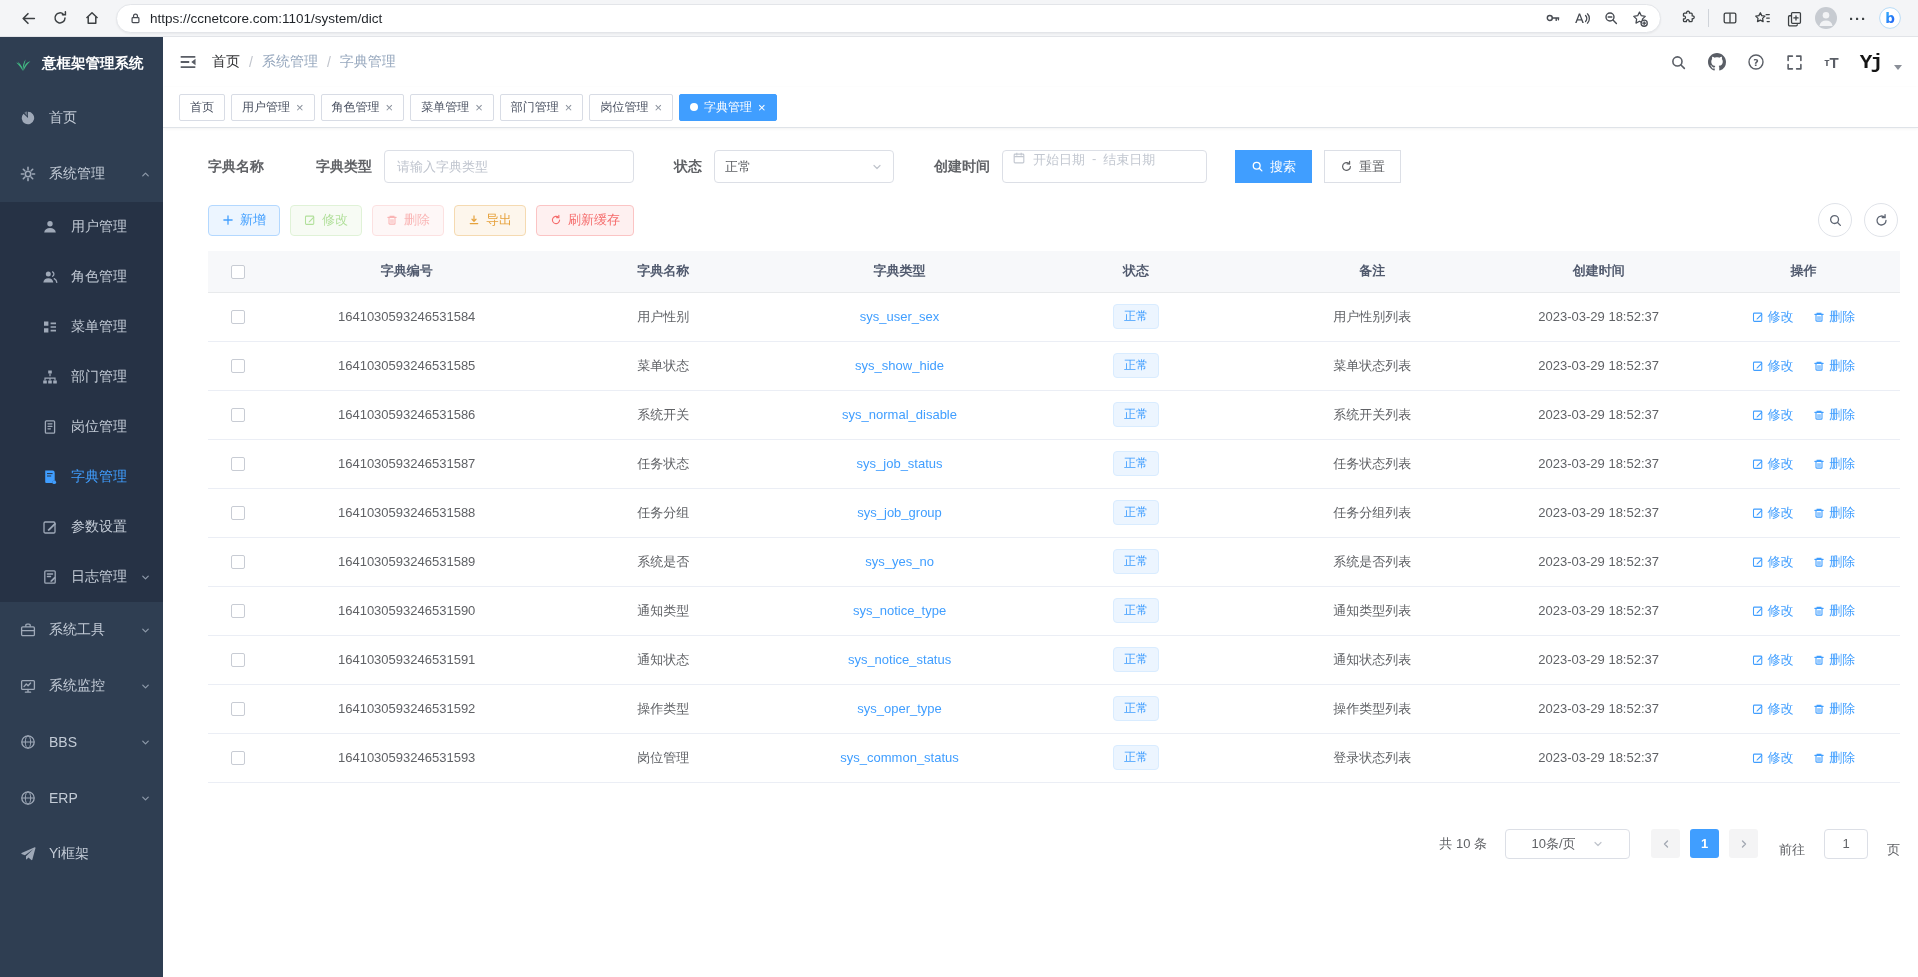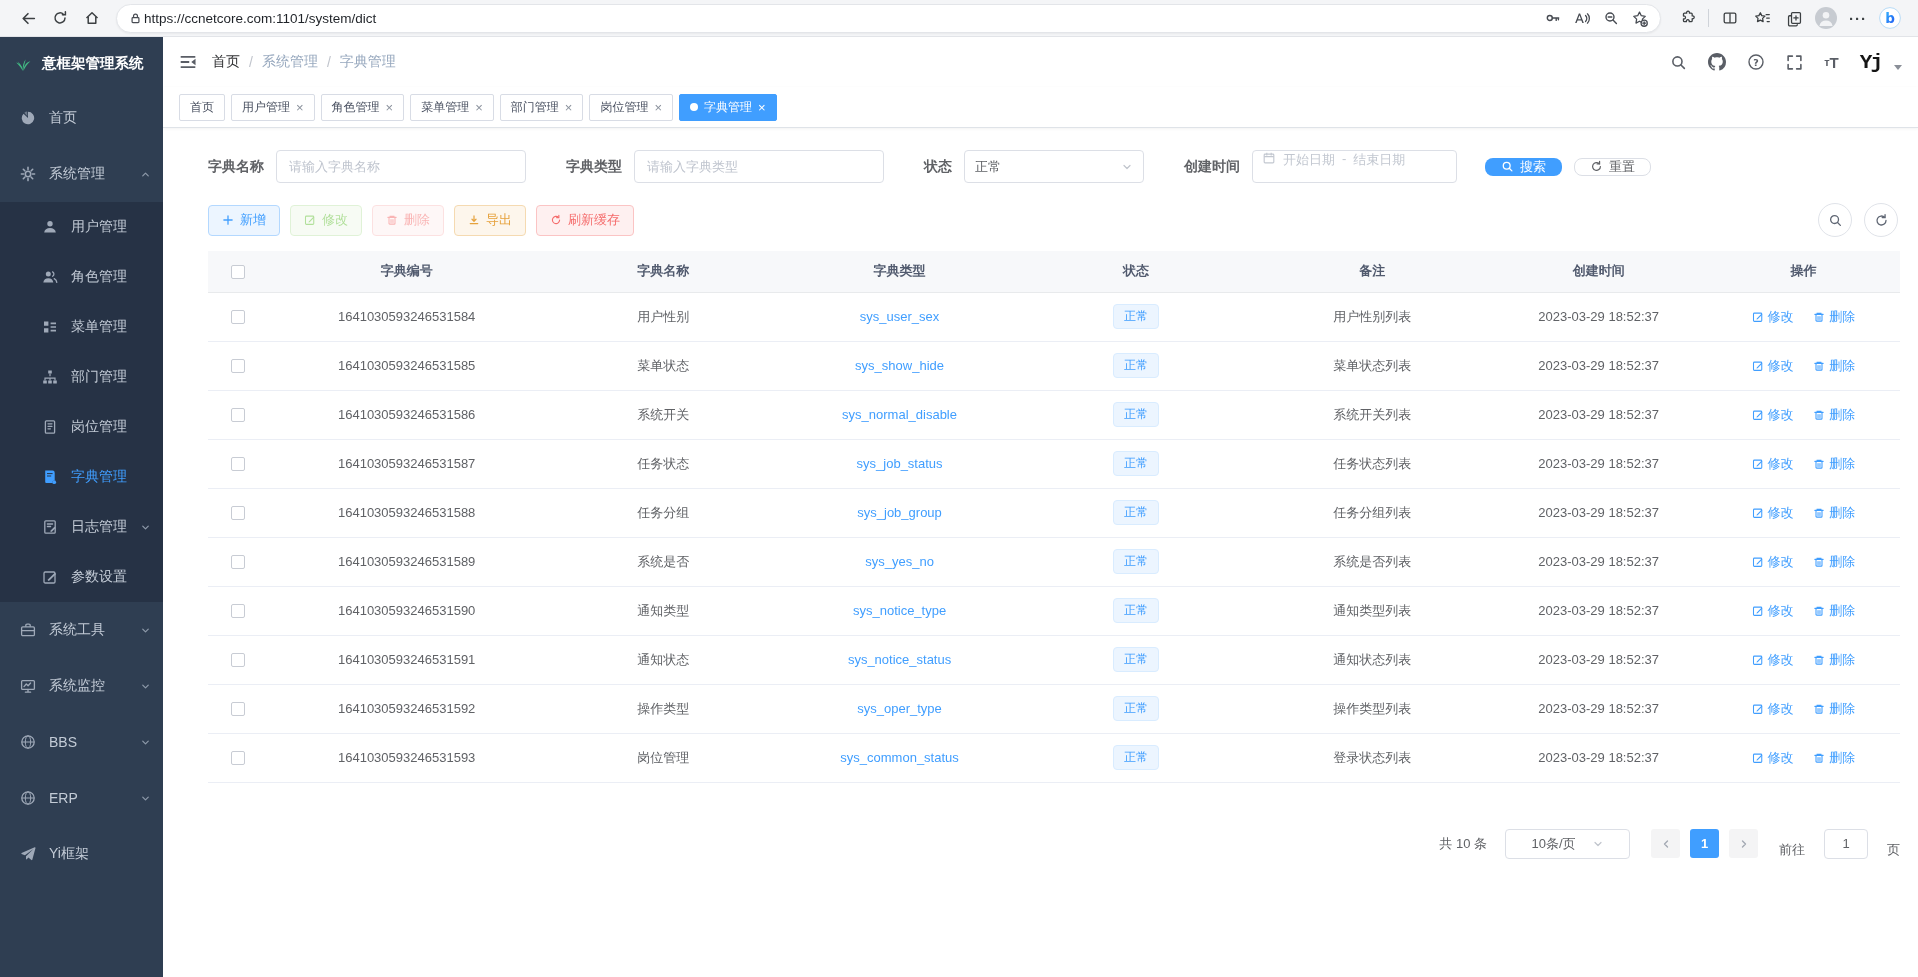"https://ccnetcore.com:1101/system/dict" .url-pill { gap: 2px -> 8px }
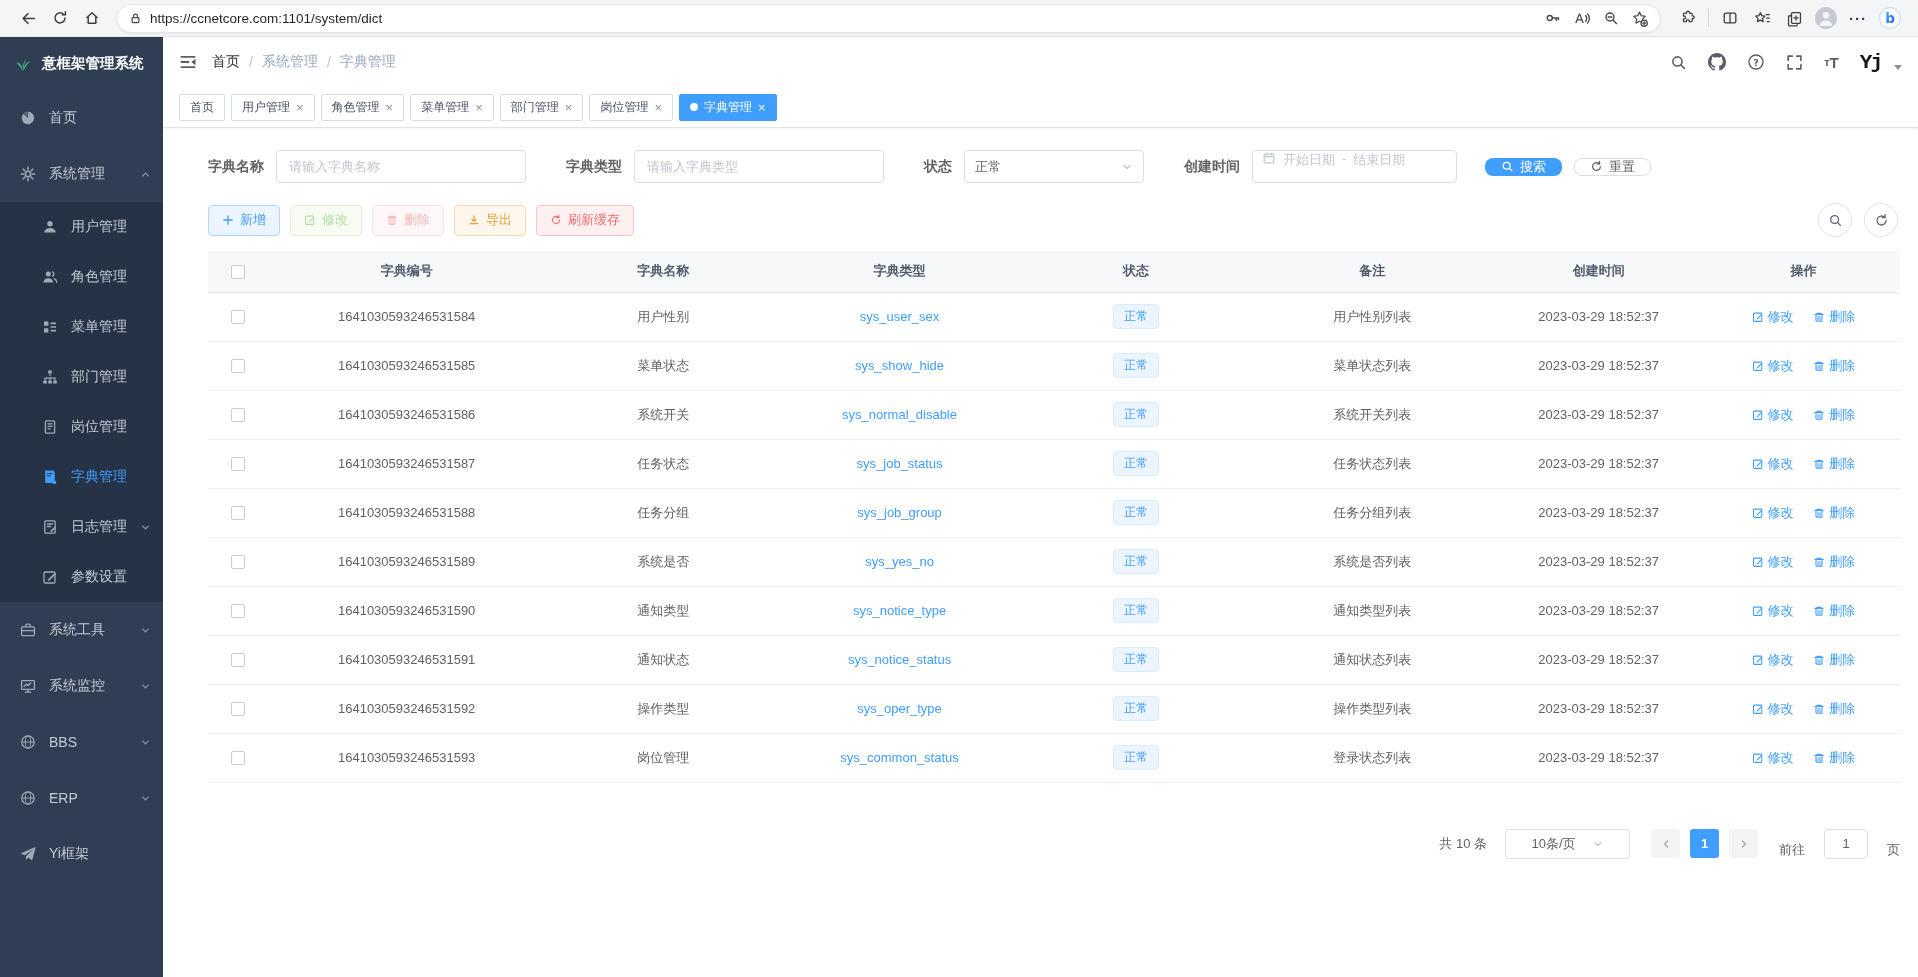"请输入字典名称" input.inp { html: <input> -> none }
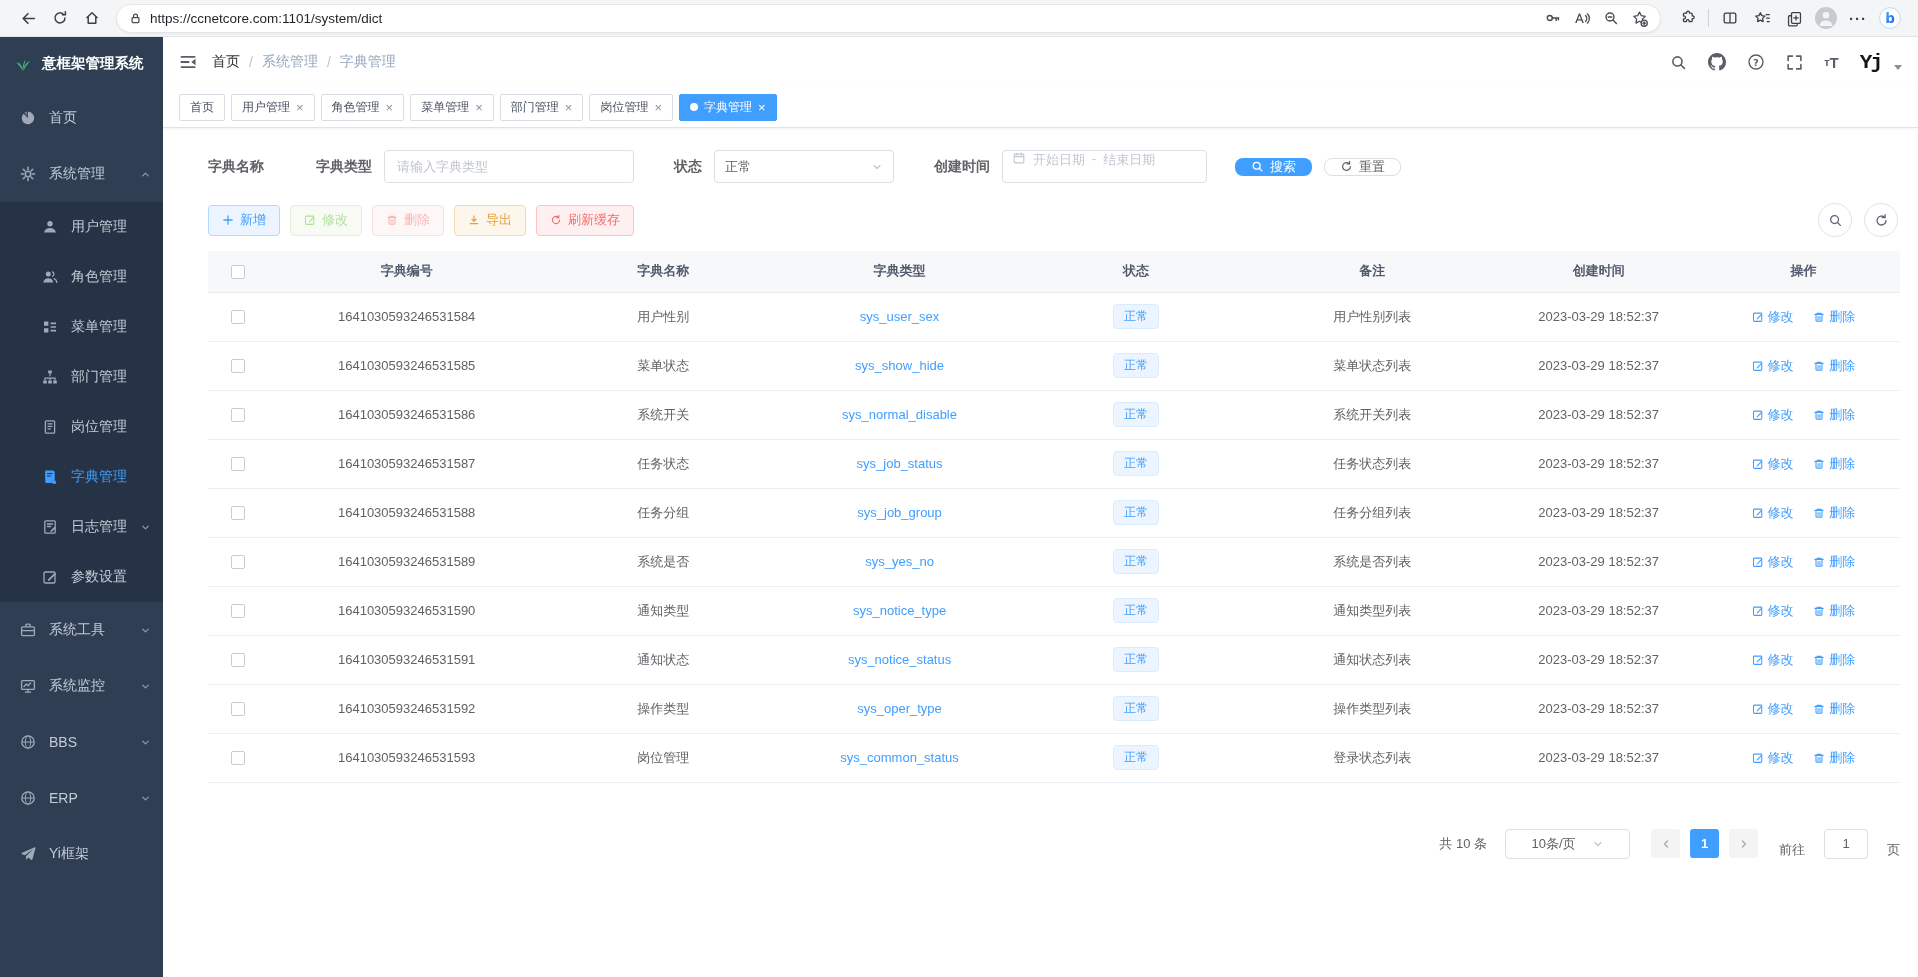"搜索" .btn { border-radius: 8px -> 0; height: 18px -> 33px }
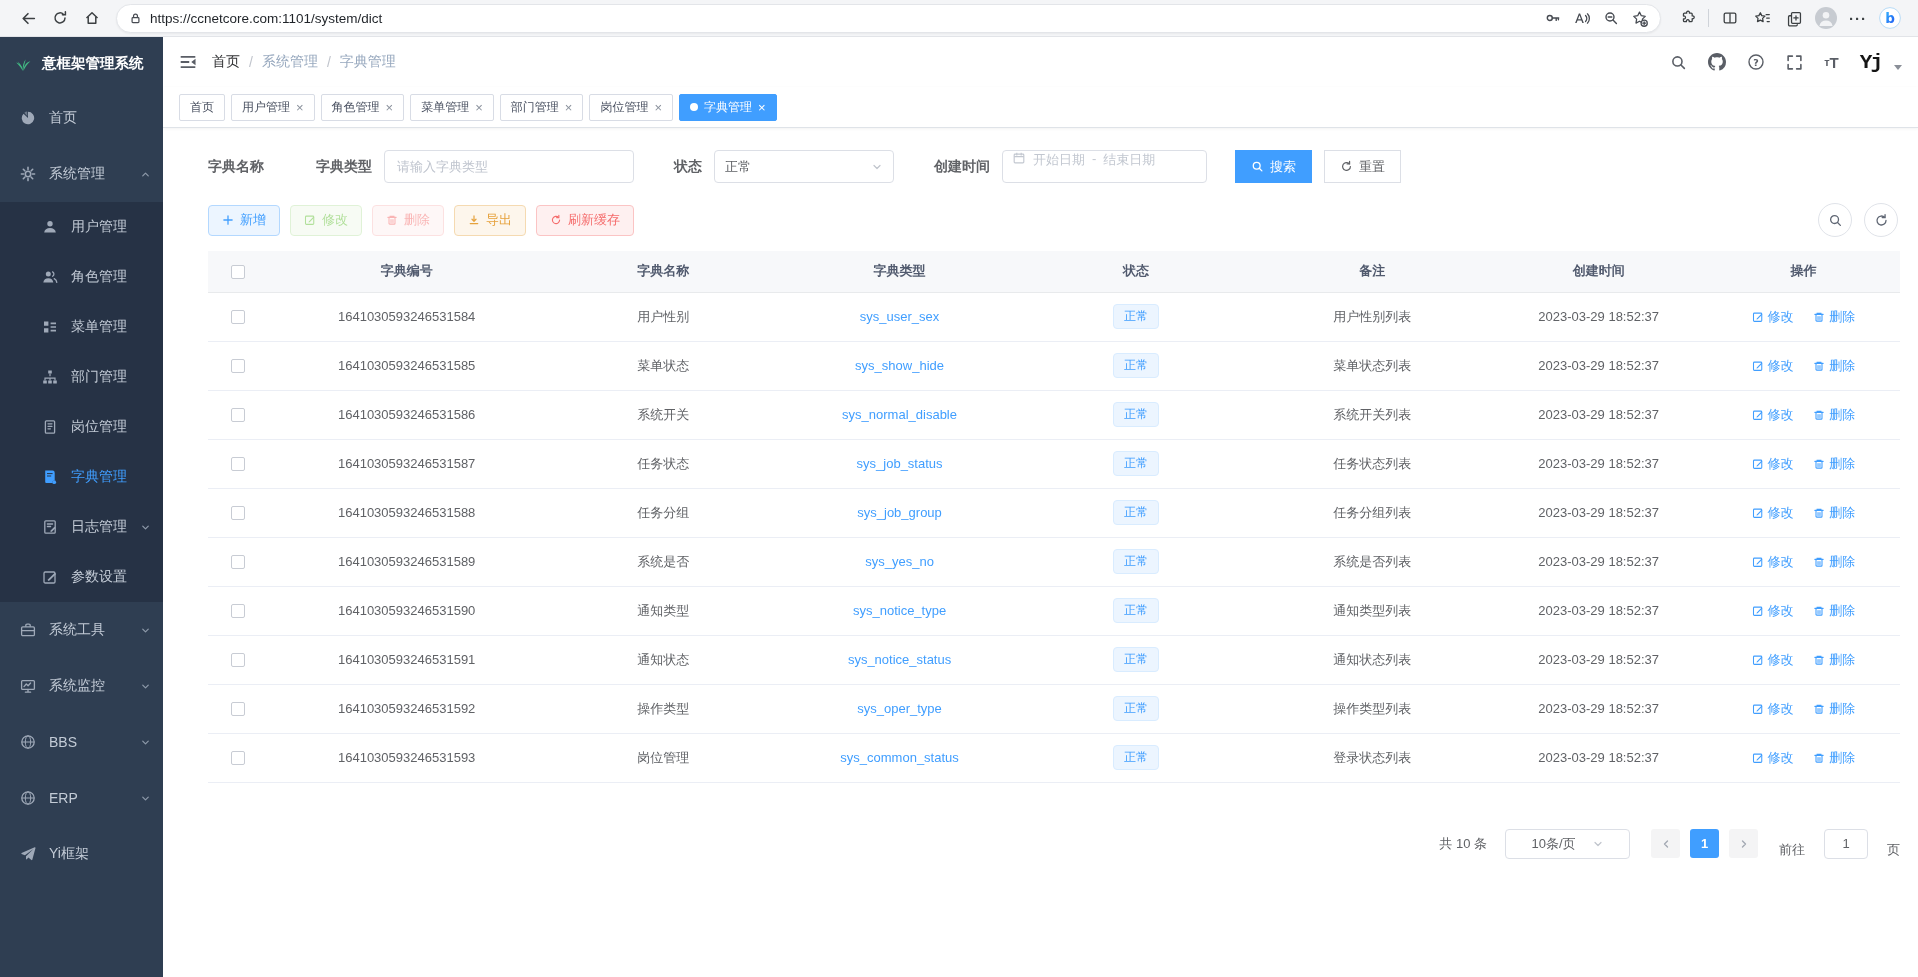"日志管理" div.menu-item { order: before "参数设置" -> after "参数设置" }
